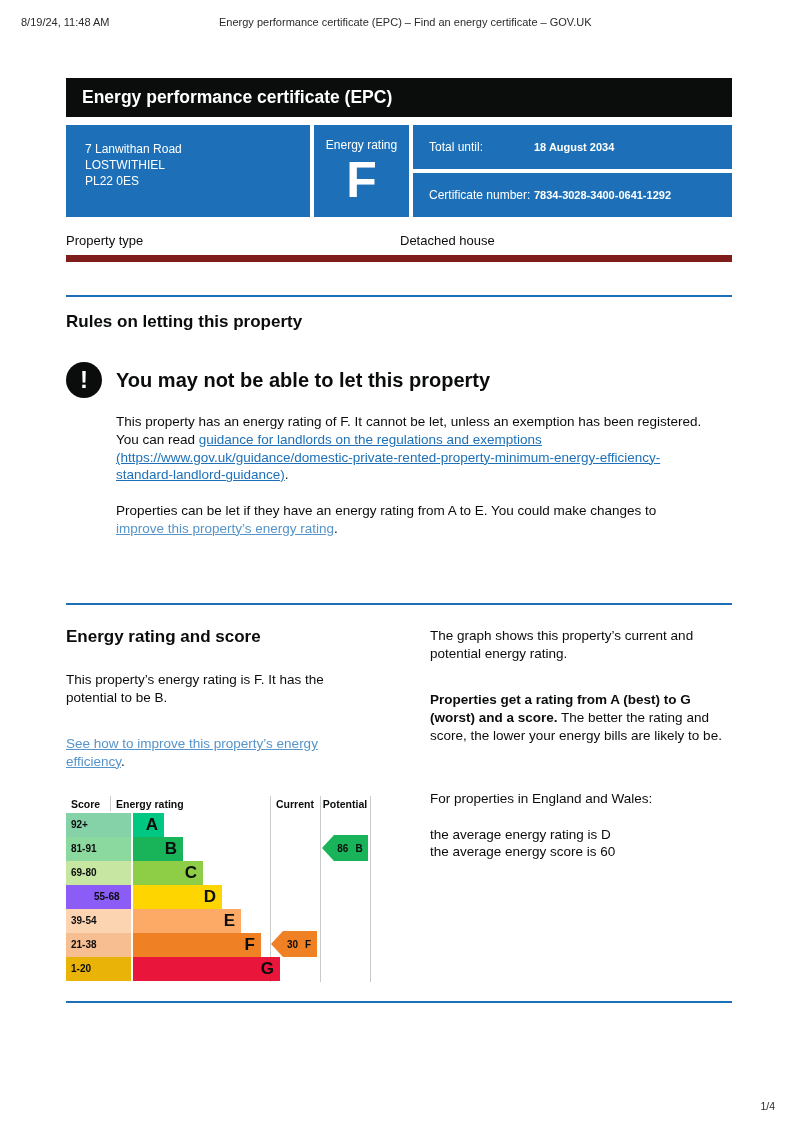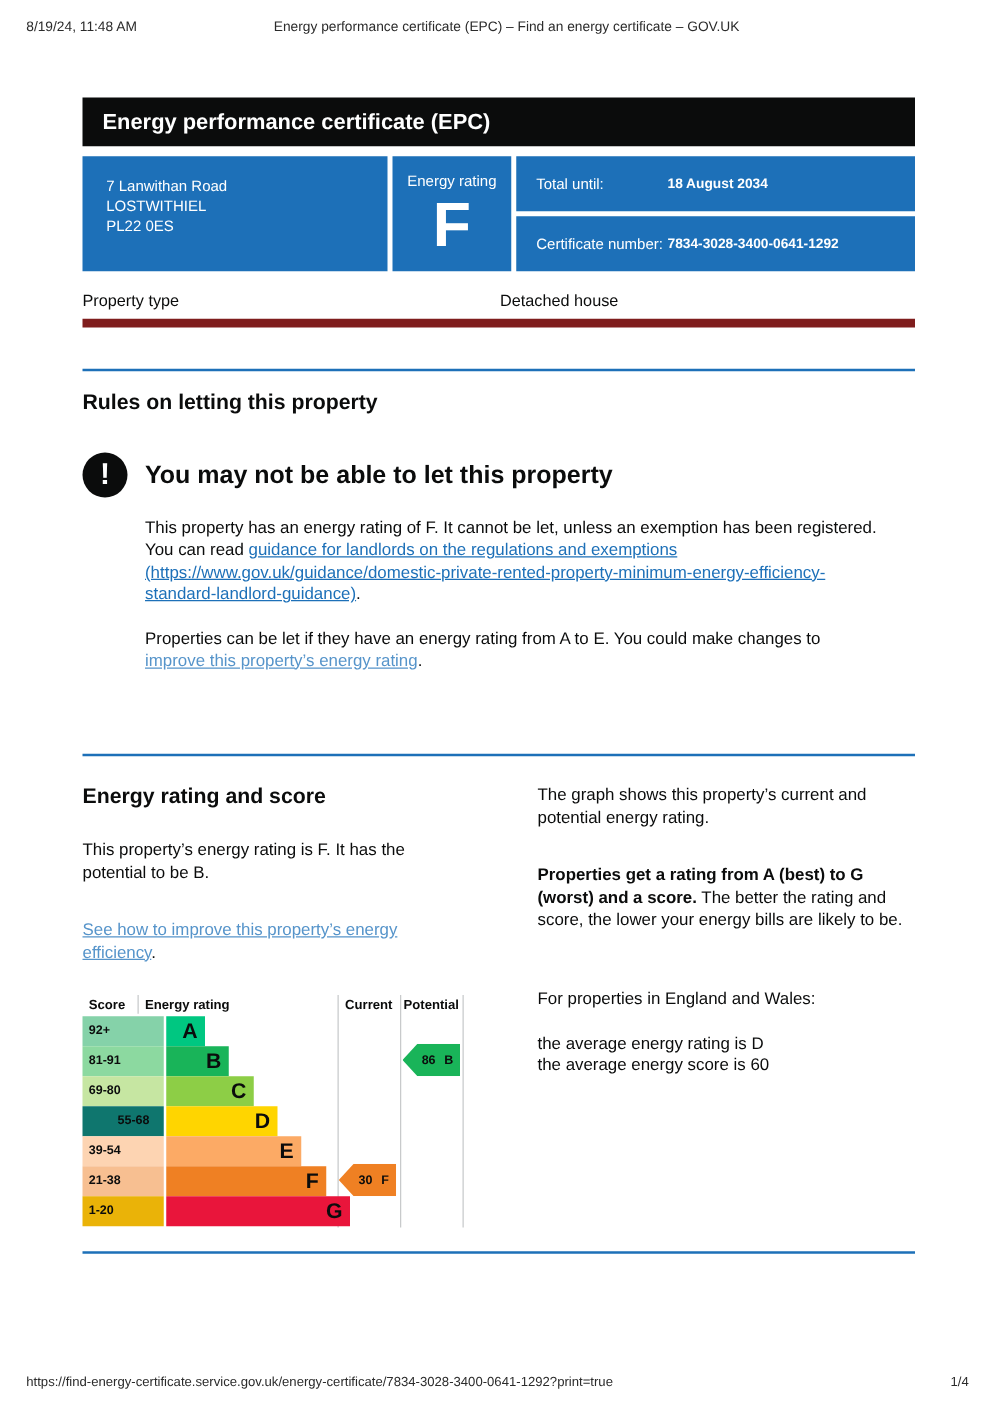"55-68" div.score-cell { background: #0f766e -> #8b5cf6 }
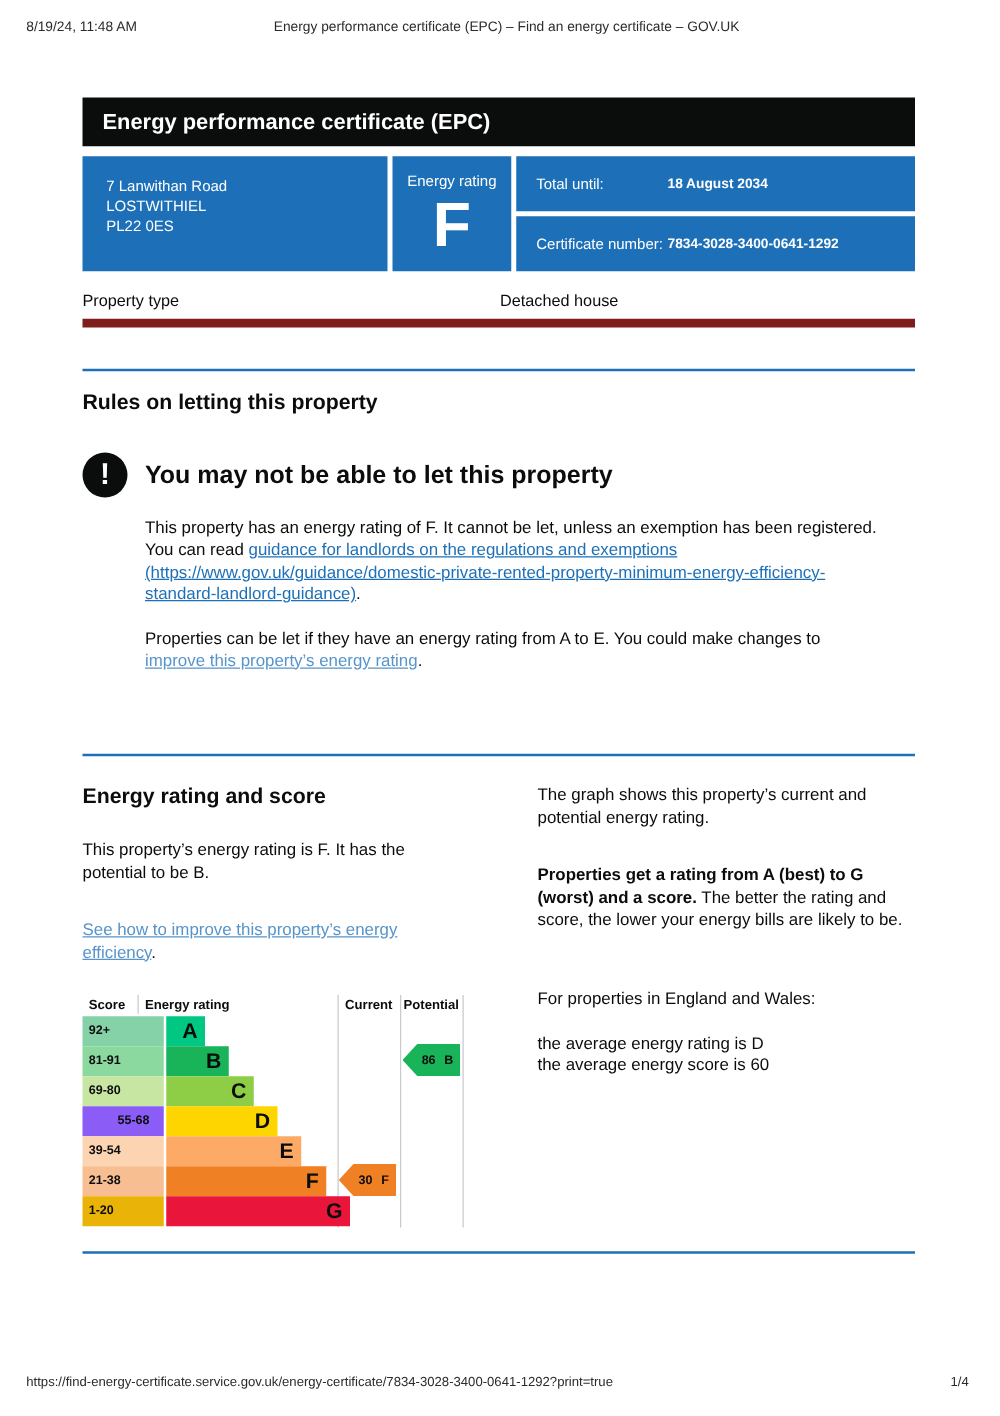"https://find-energy-certificate.service." div.chrome { html: <div>https://find-energy-certificate.service.gov.uk/energy-certificate/7834-3028-3400-0641-1292?print=true</div> -> none }
